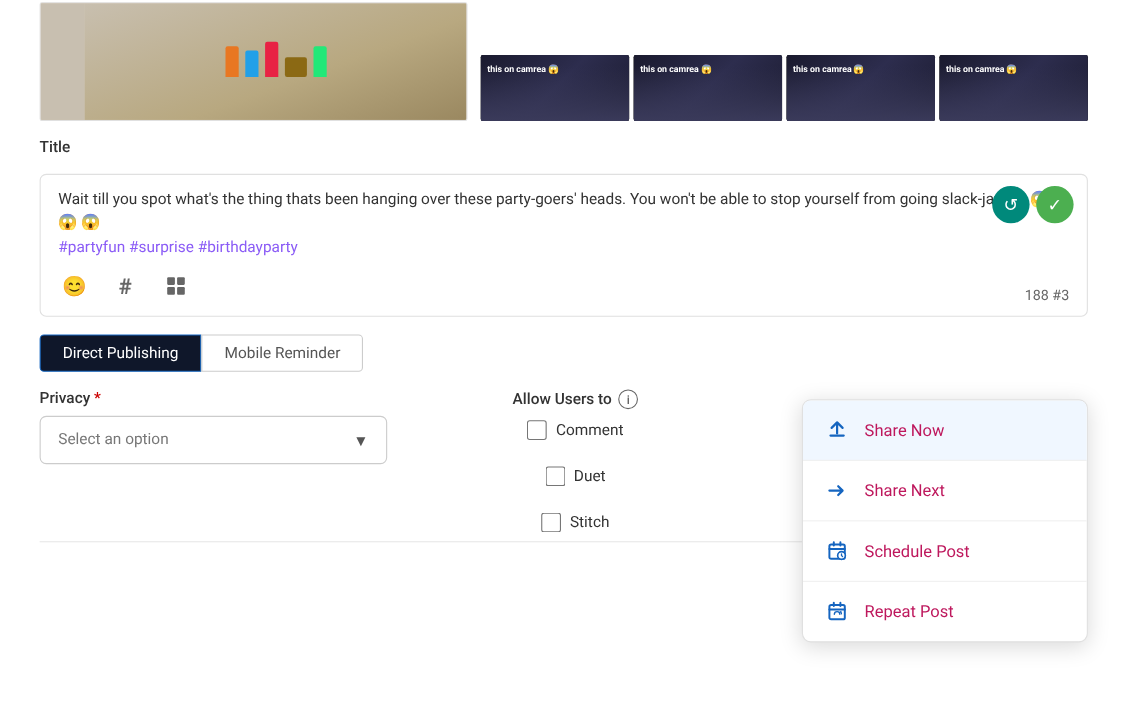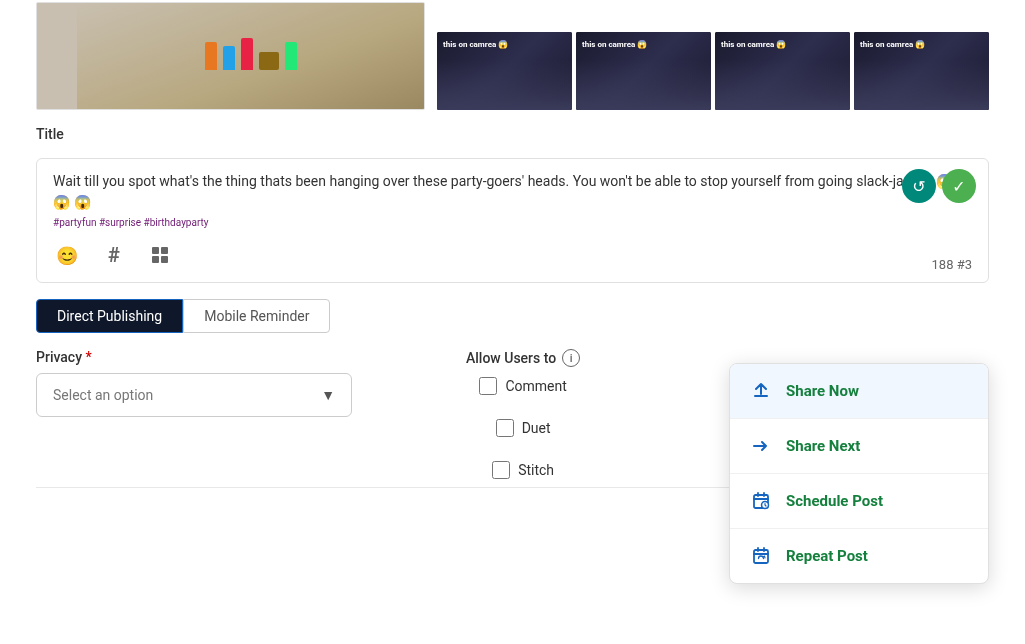"this on camrea 😱" .thumbnail { height: 78px -> 60px }
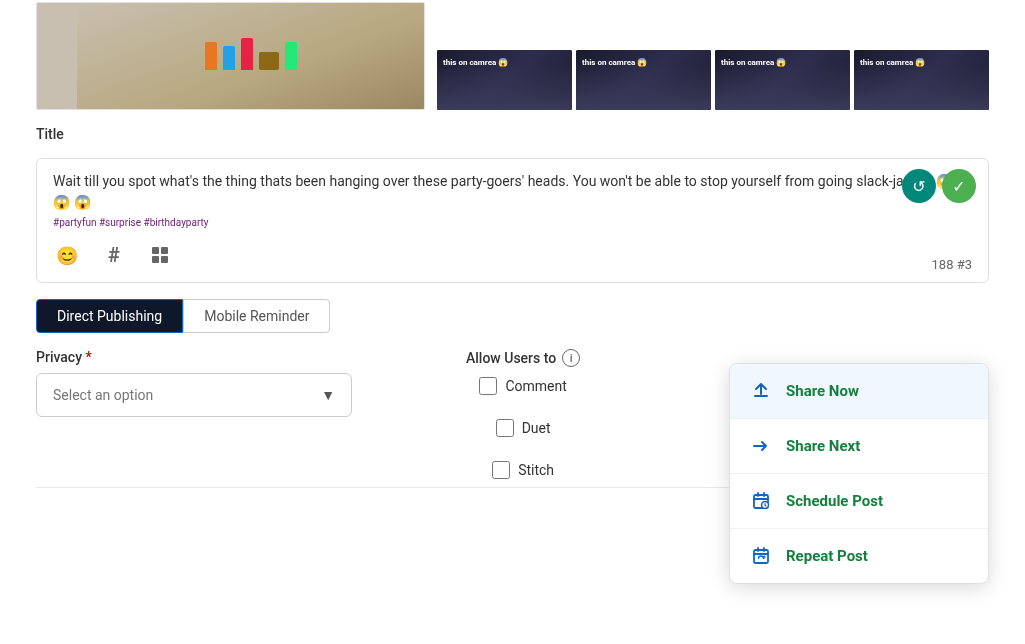"#partyfun #surprise #birthdayparty" .caption-hashtags { color: #701a75 -> #8b5cf6; font-size: 10px -> 14px }
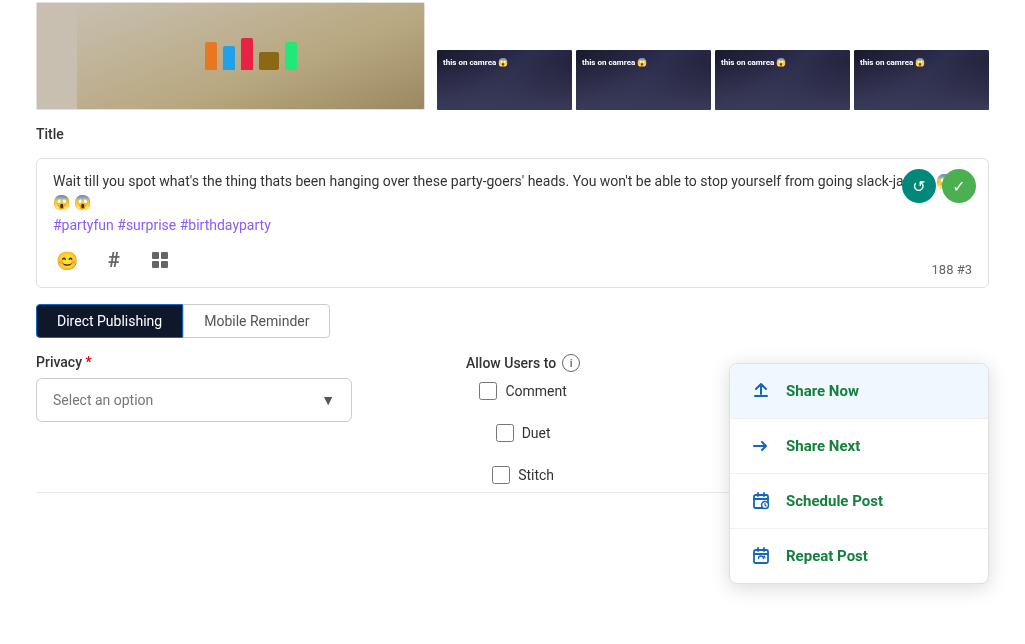"Share Now" .dropdown-label { color: #15803d -> #be185d; font-weight: 700 -> 400 }
